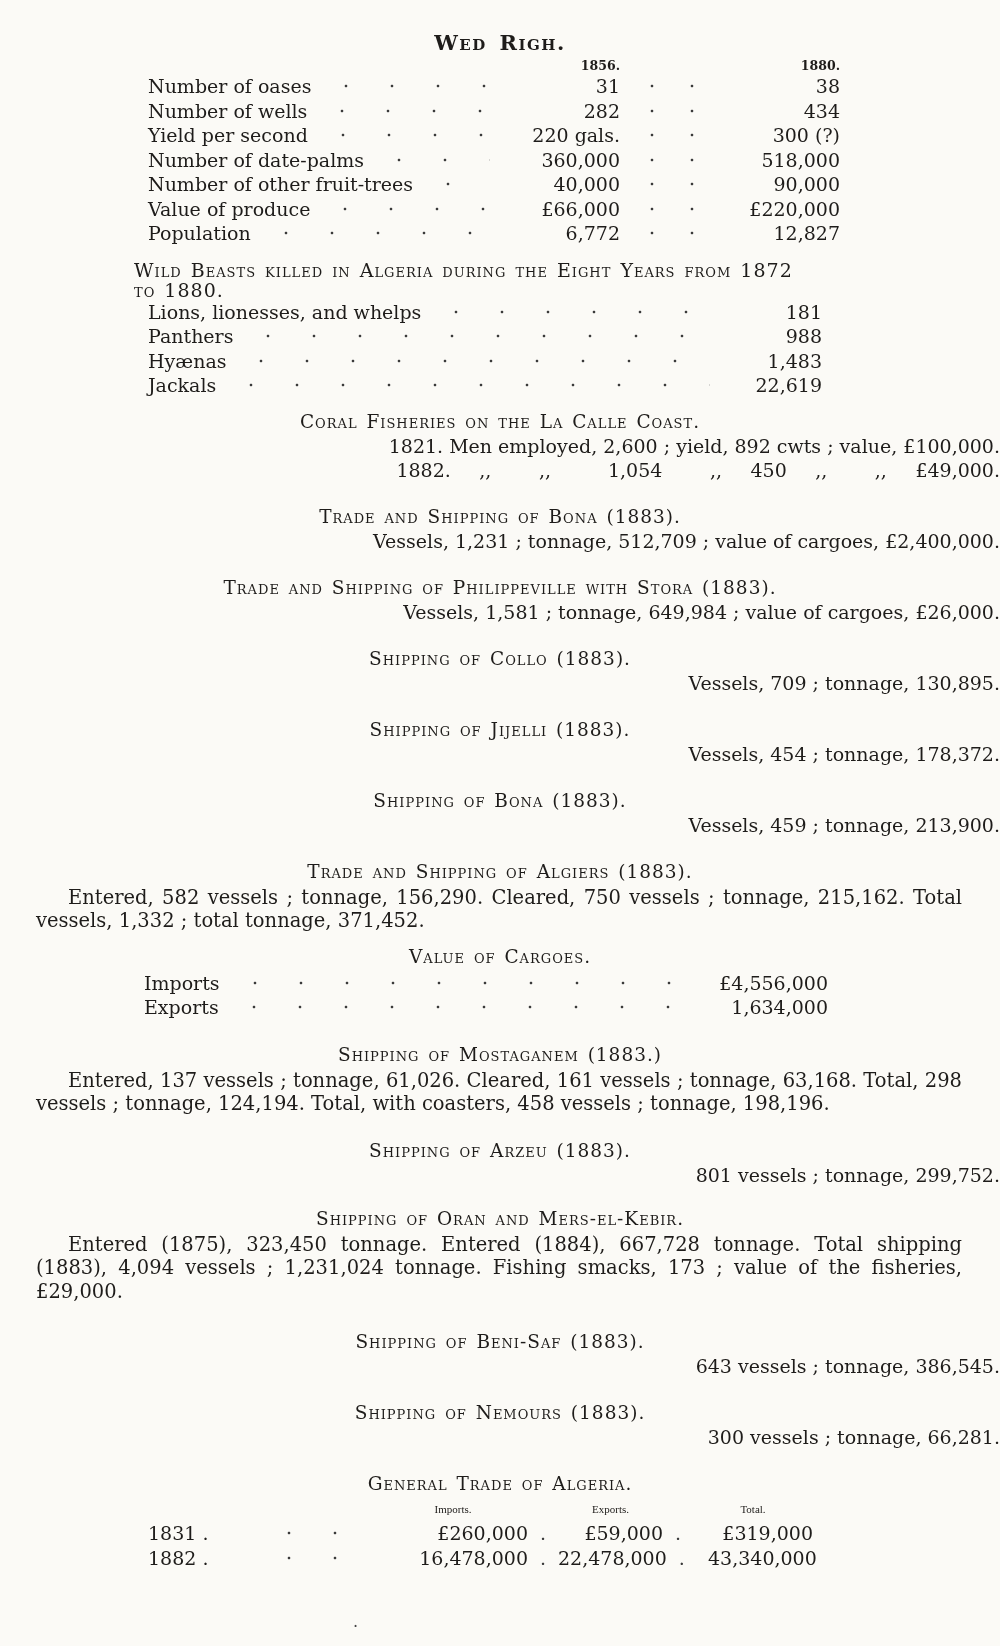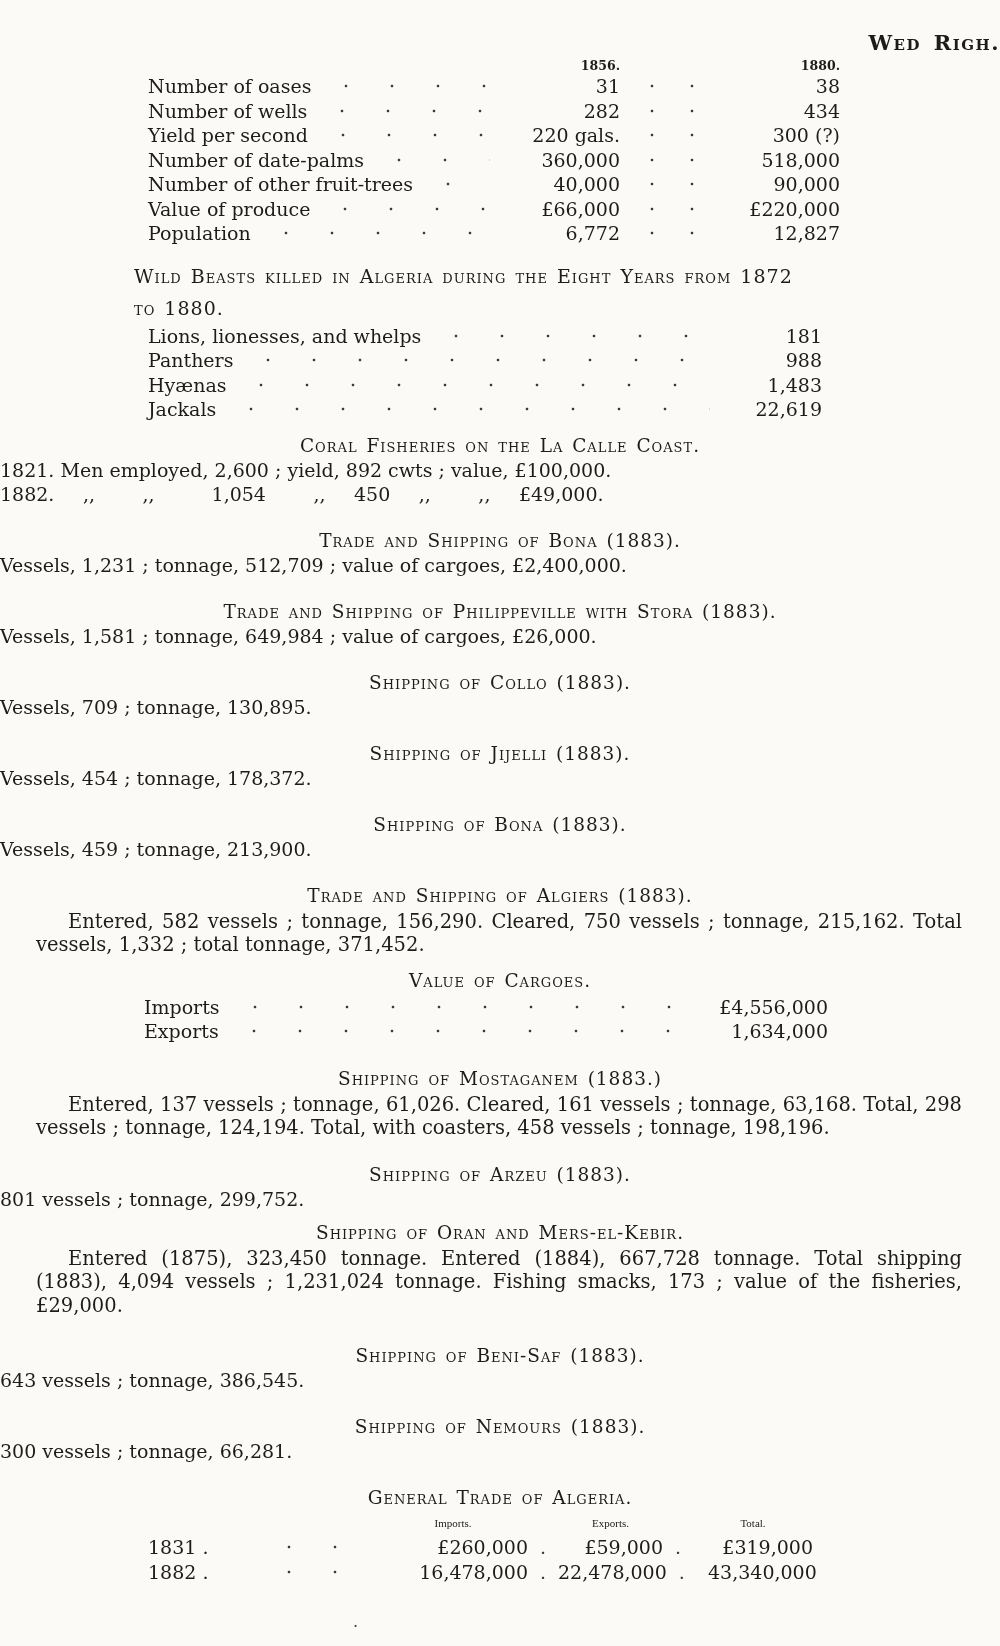"Wed Righ." .doc-title { text-align: right -> center }
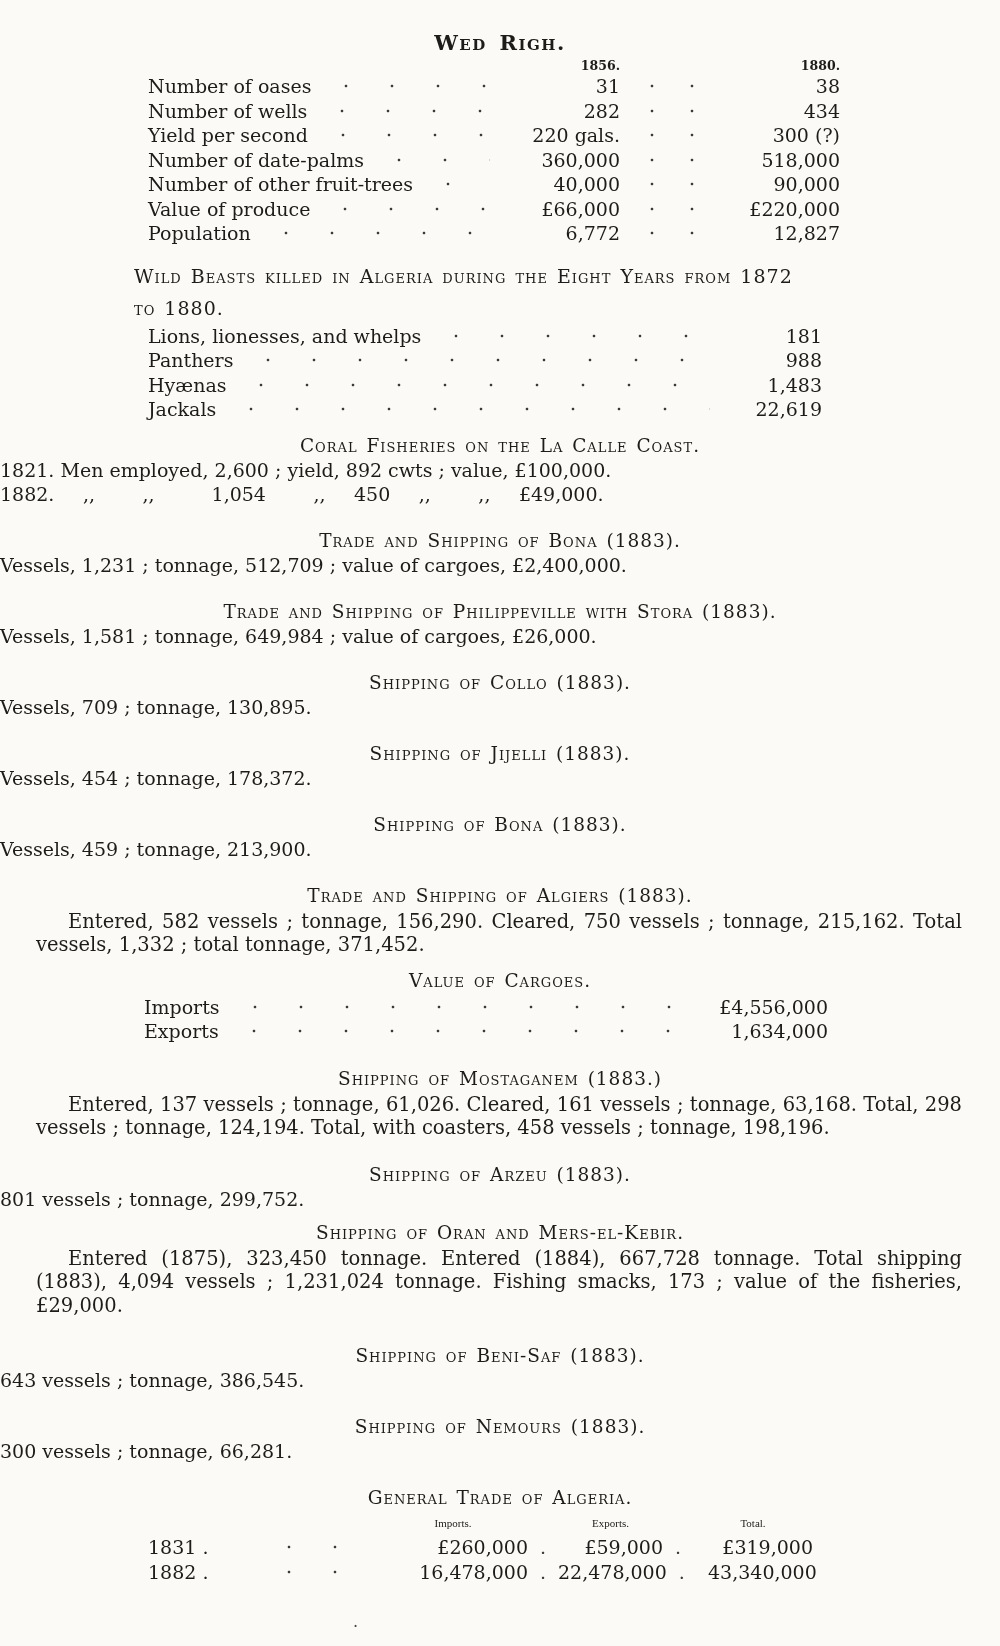"Wild Beasts killed in Algeria" .wb-heading { line-height: 32px -> 20px }
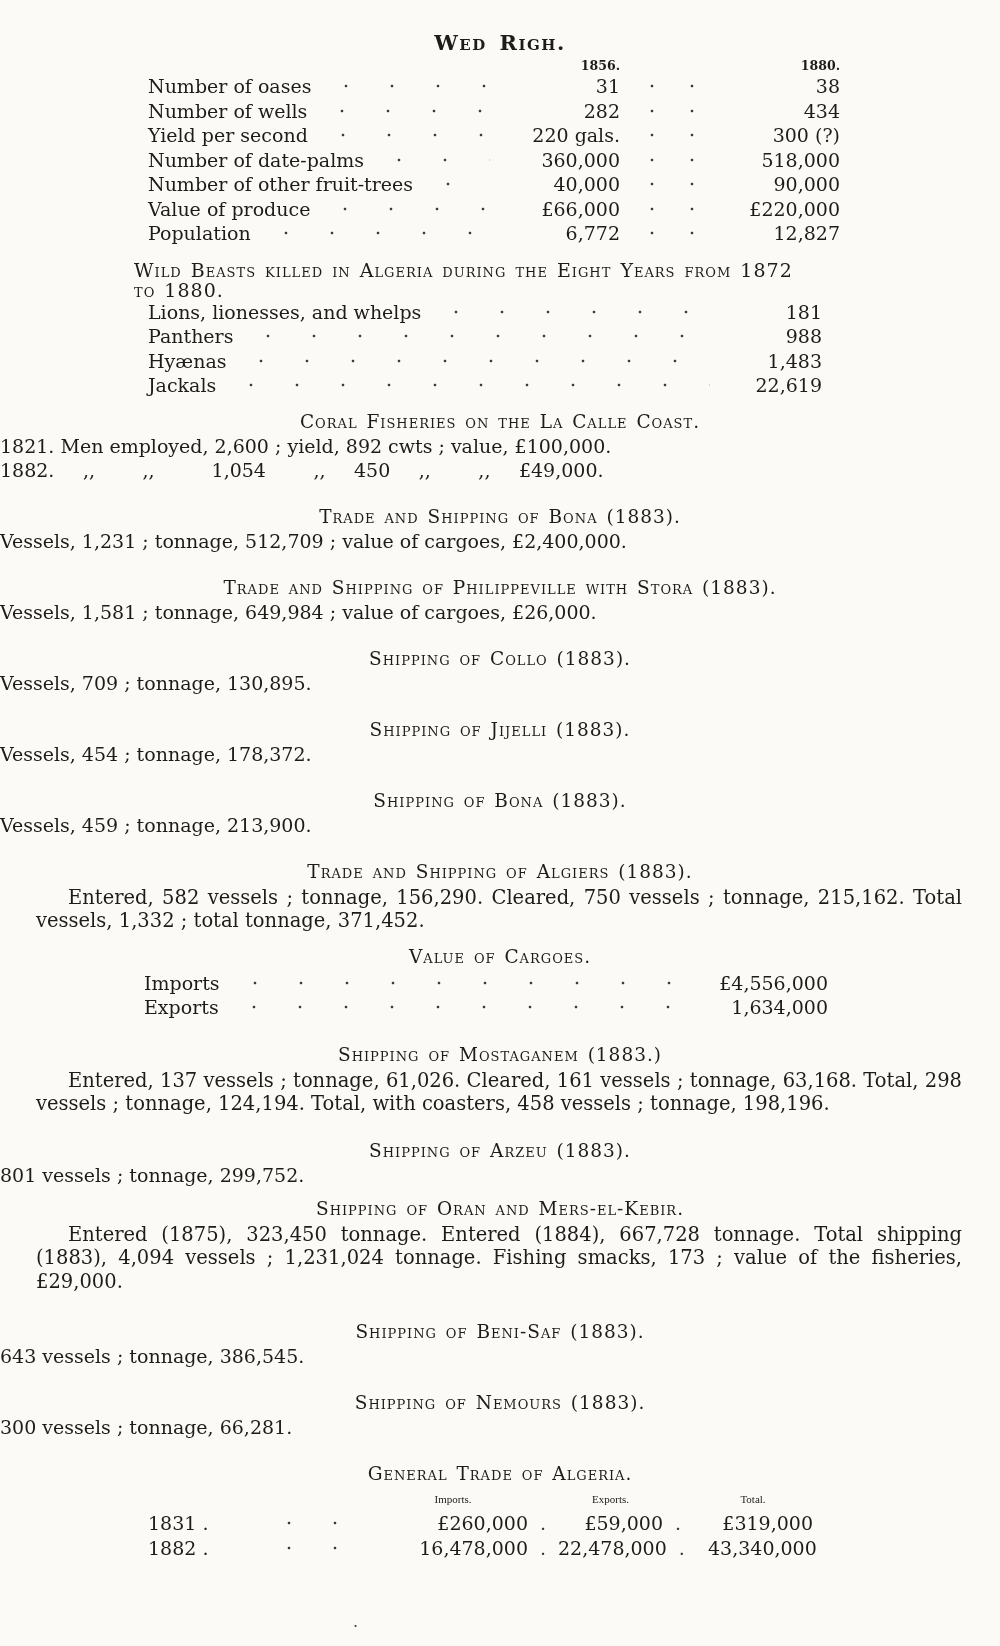"1821. Men employed, 2,600 ;" .sec-line { text-align: left -> right }
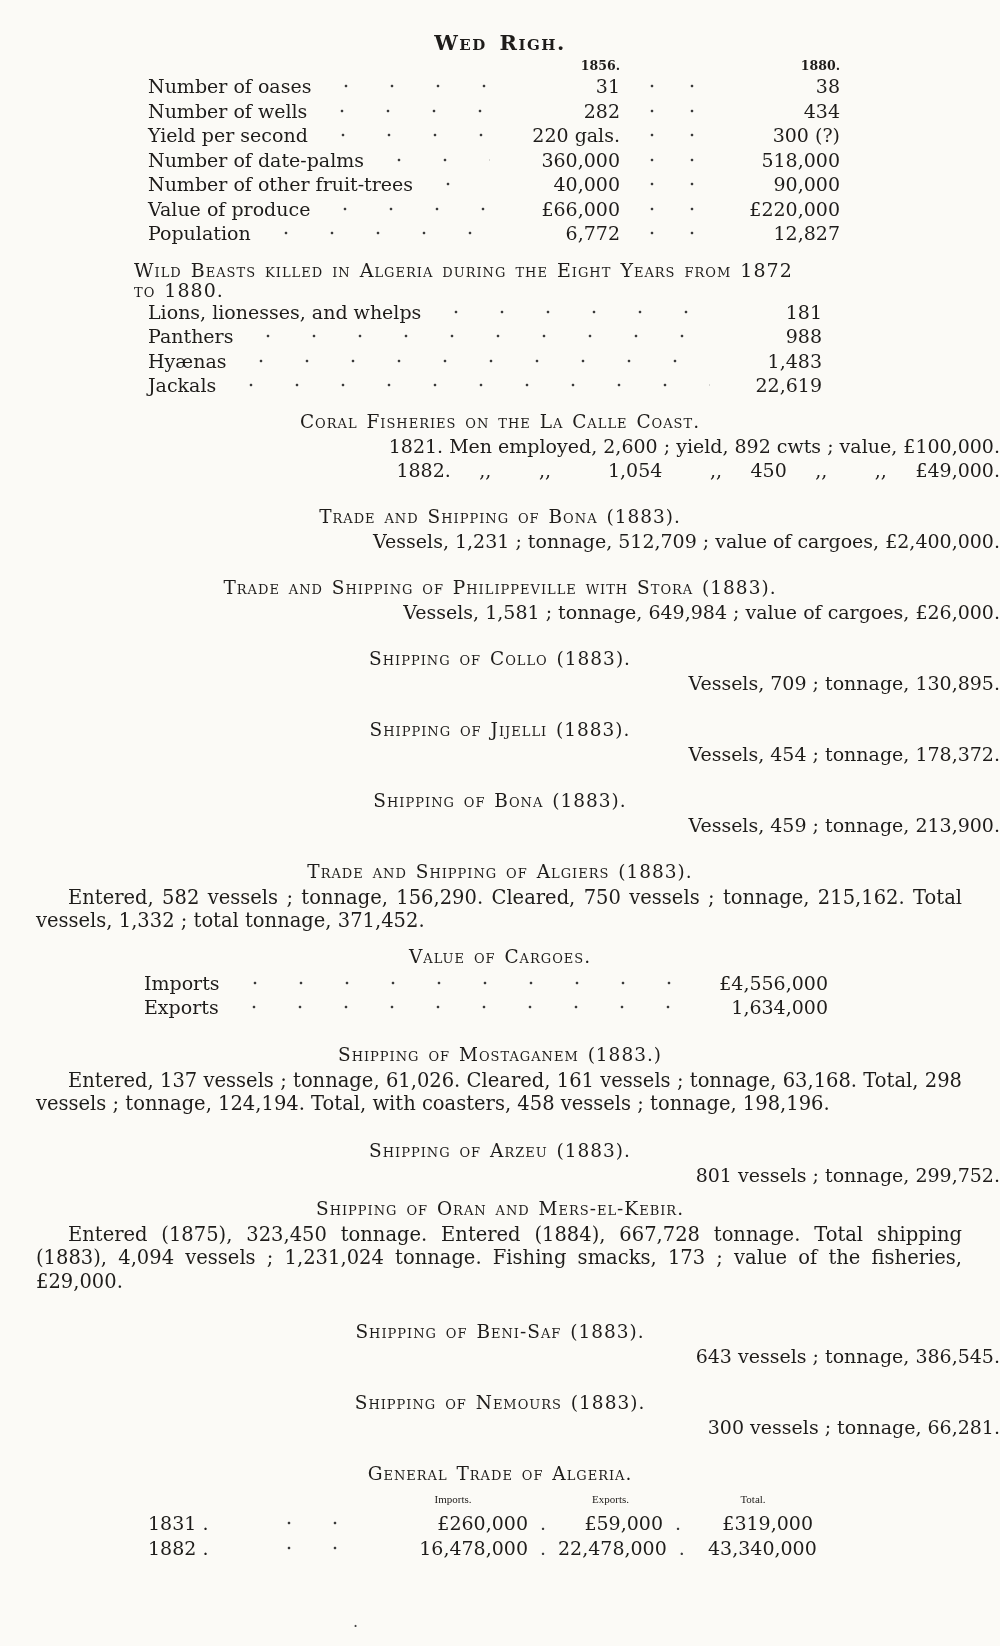"Shipping of Oran and Mers-el-Kebir." div.sec-heading { margin-top: 10px -> 20px }
